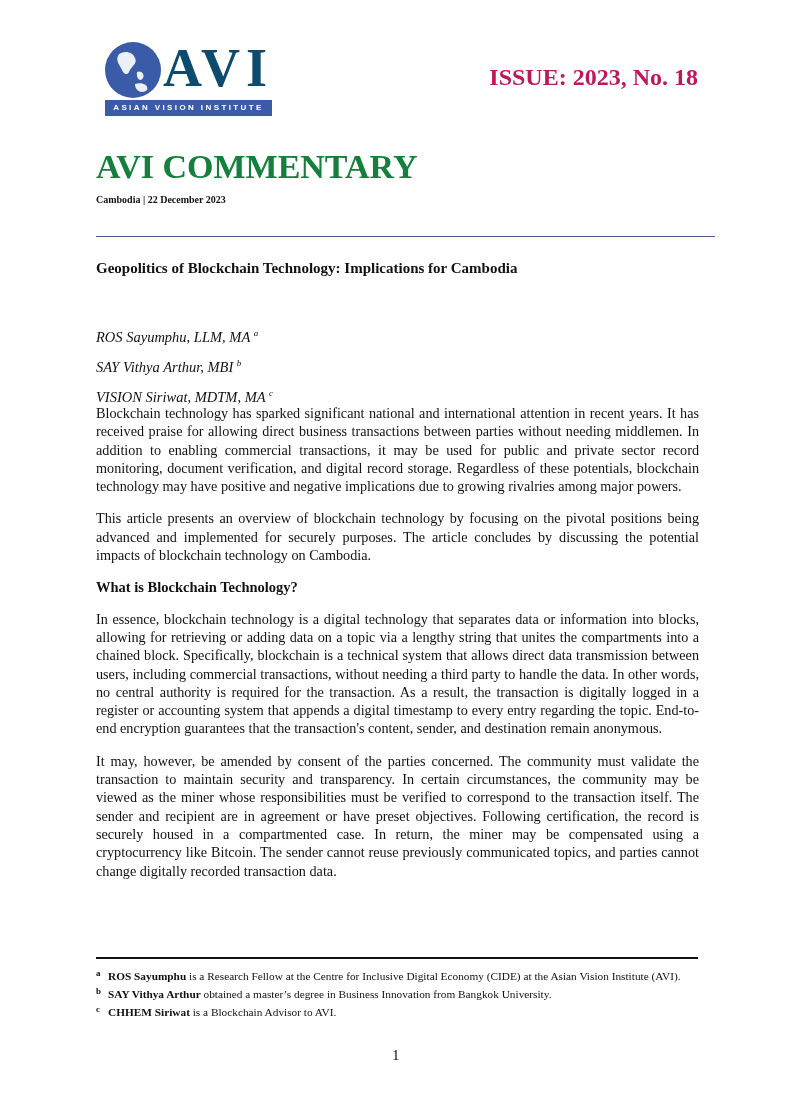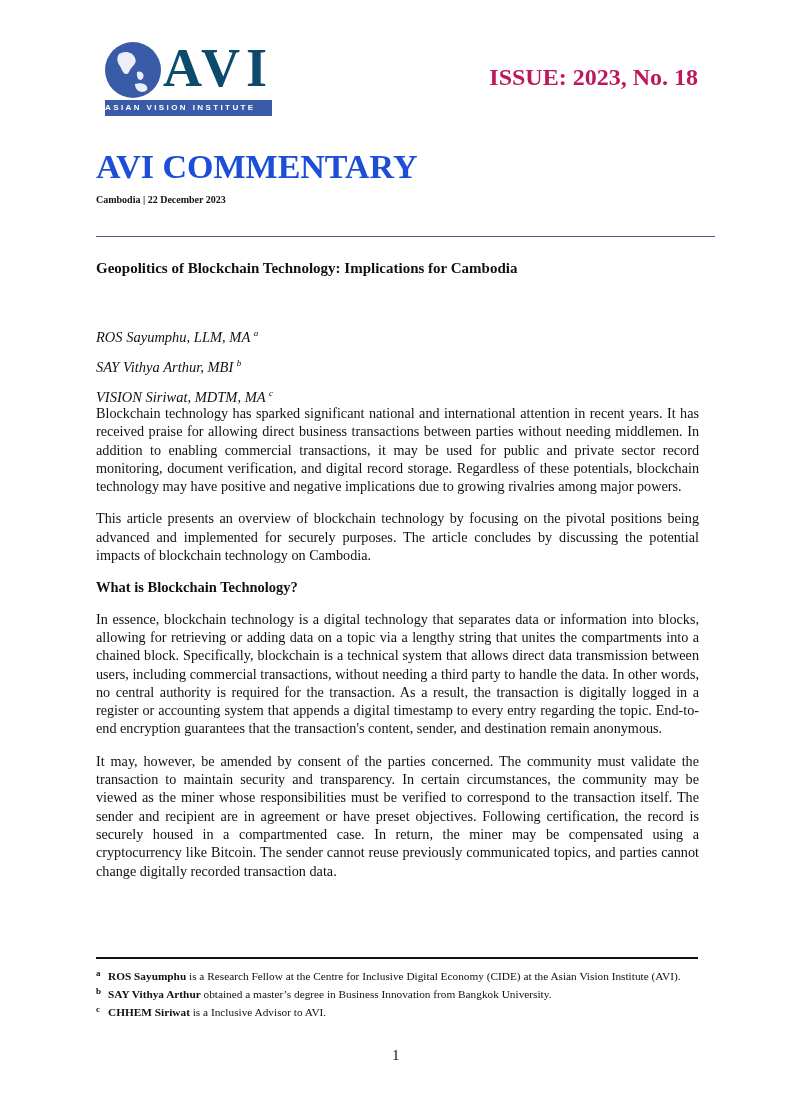"ASIAN VISION INSTITUTE" .logo-bar { text-align: left -> center }
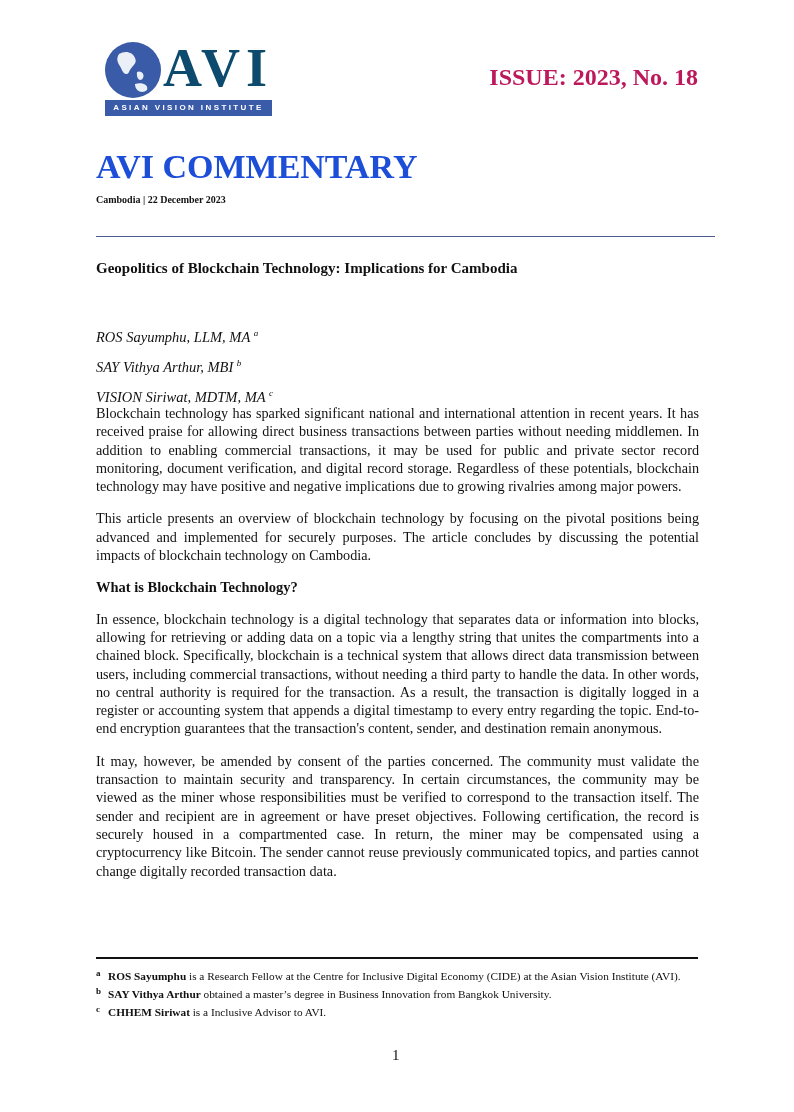"AVI COMMENTARY" .commentary-title { color: #1d4ed8 -> #15803d }
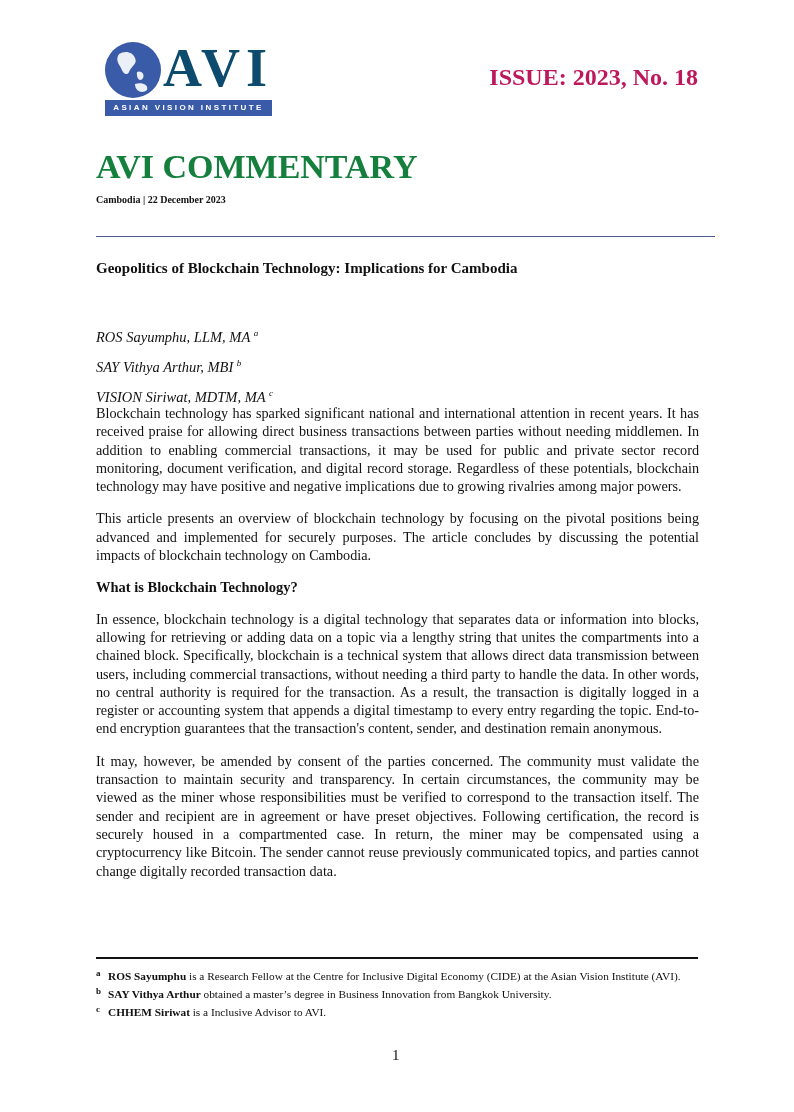"is a Inclusive Advisor to" span { text: Inclusive -> Blockchain }
